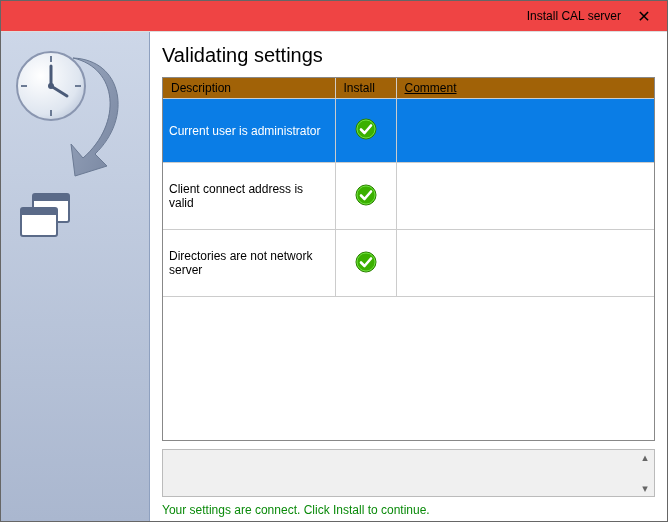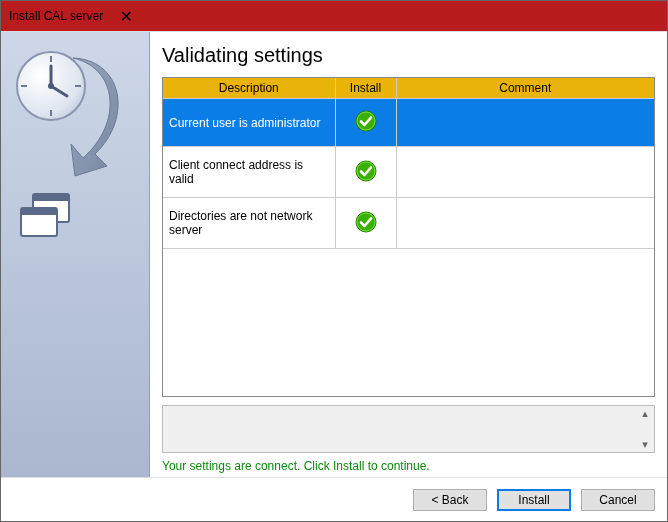"Install CAL server" .titlebar { background: #b91c1c -> #ef4444; justify-content: flex-start -> flex-end }
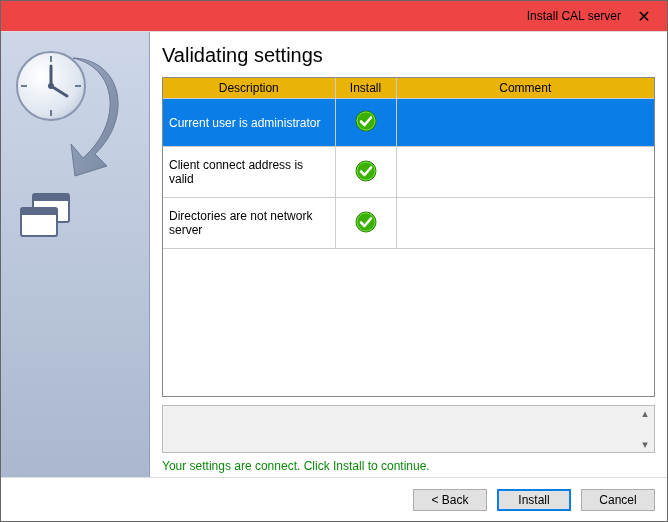"Description" thead th { background: #eab308 -> #a16207; text-align: center -> left }
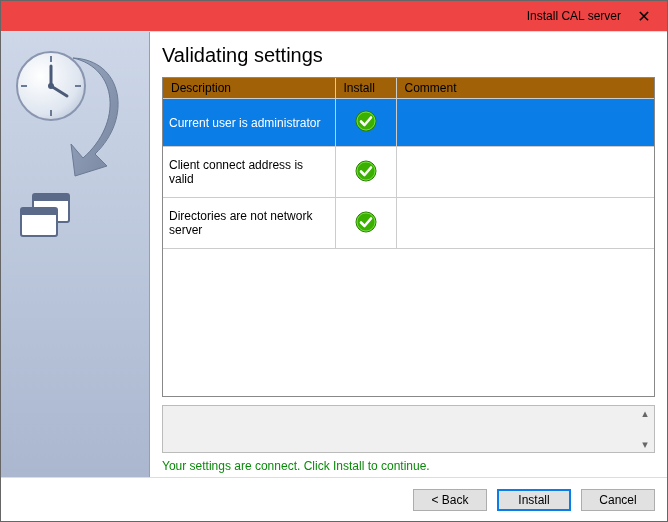"Comment" thead th:last-child { text-decoration: none -> underline }
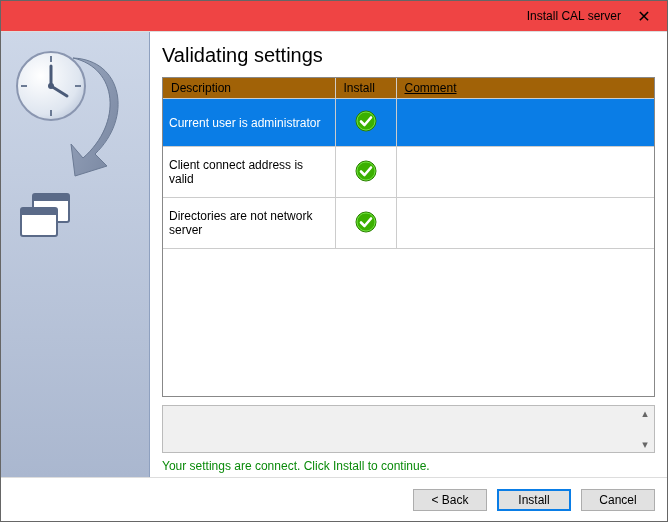"Current user is administrator" tbody td { padding: 11px 6px -> 19px 6px }
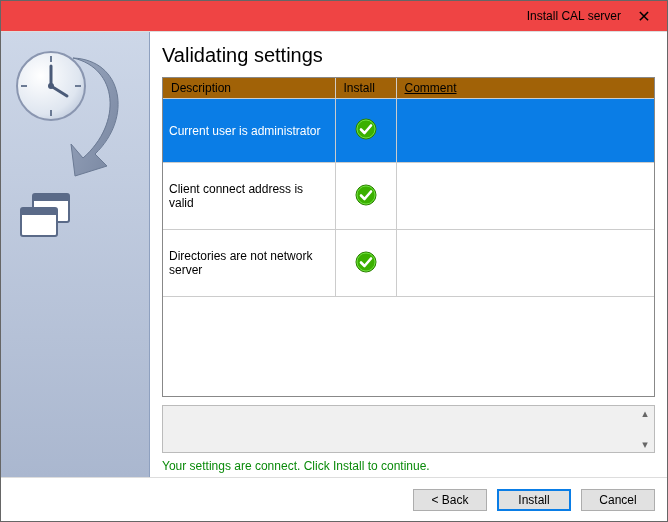"< Back" div.footer { html: <div> <button>&lt; Back</button> <button>Install</button> <button>Cancel</button> </div> -> none }
